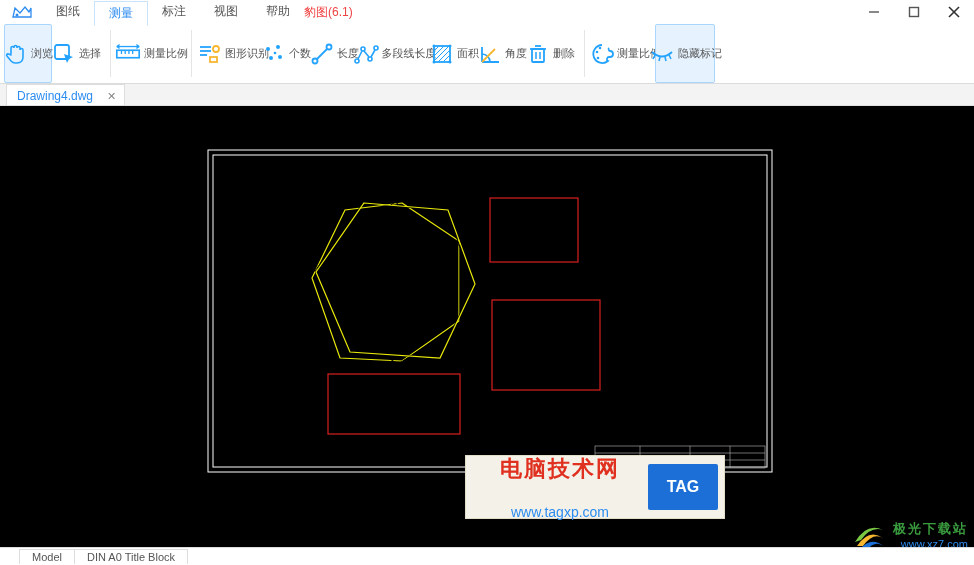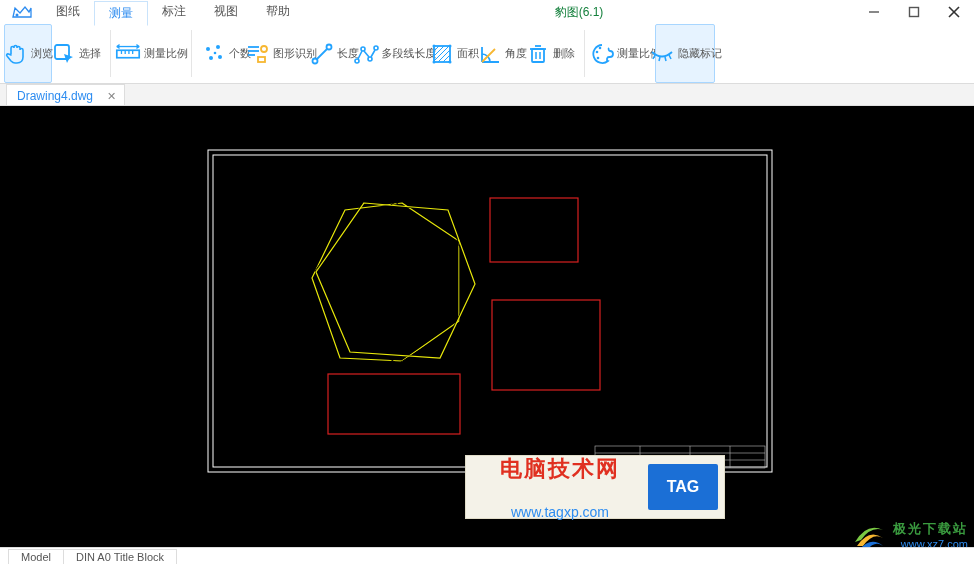"豹图(6.1)" .title-text { color: #15803d -> #ef4444; text-align: center -> none }
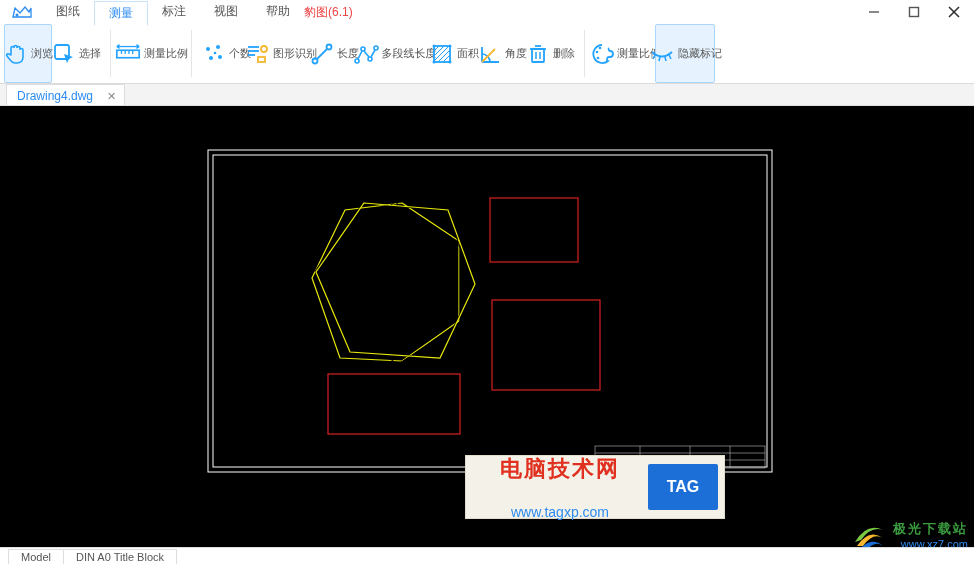"个数" div.ribbon-btn { order: before "图形识别" -> after "图形识别" }
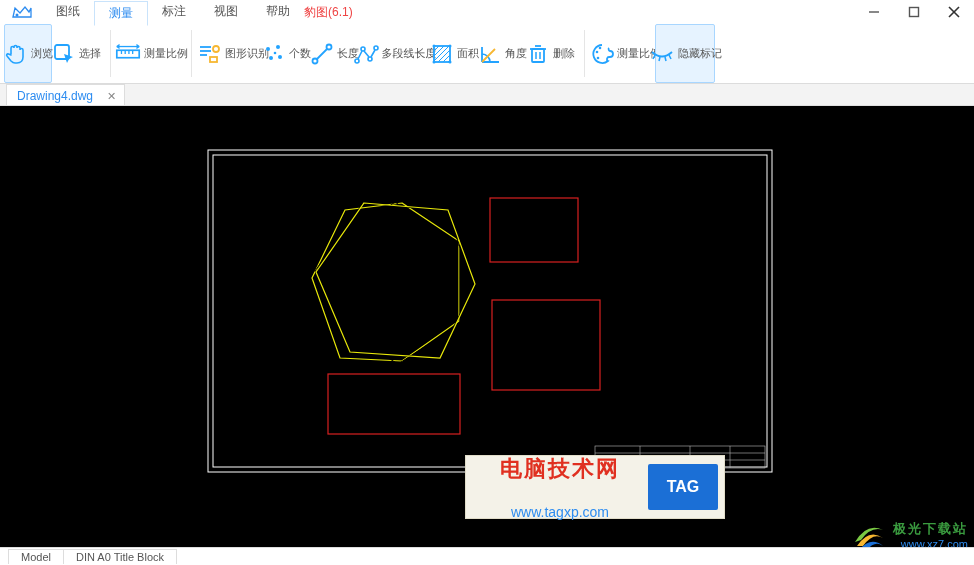"Model" .bottomtabs { padding-left: 8px -> 19px }
